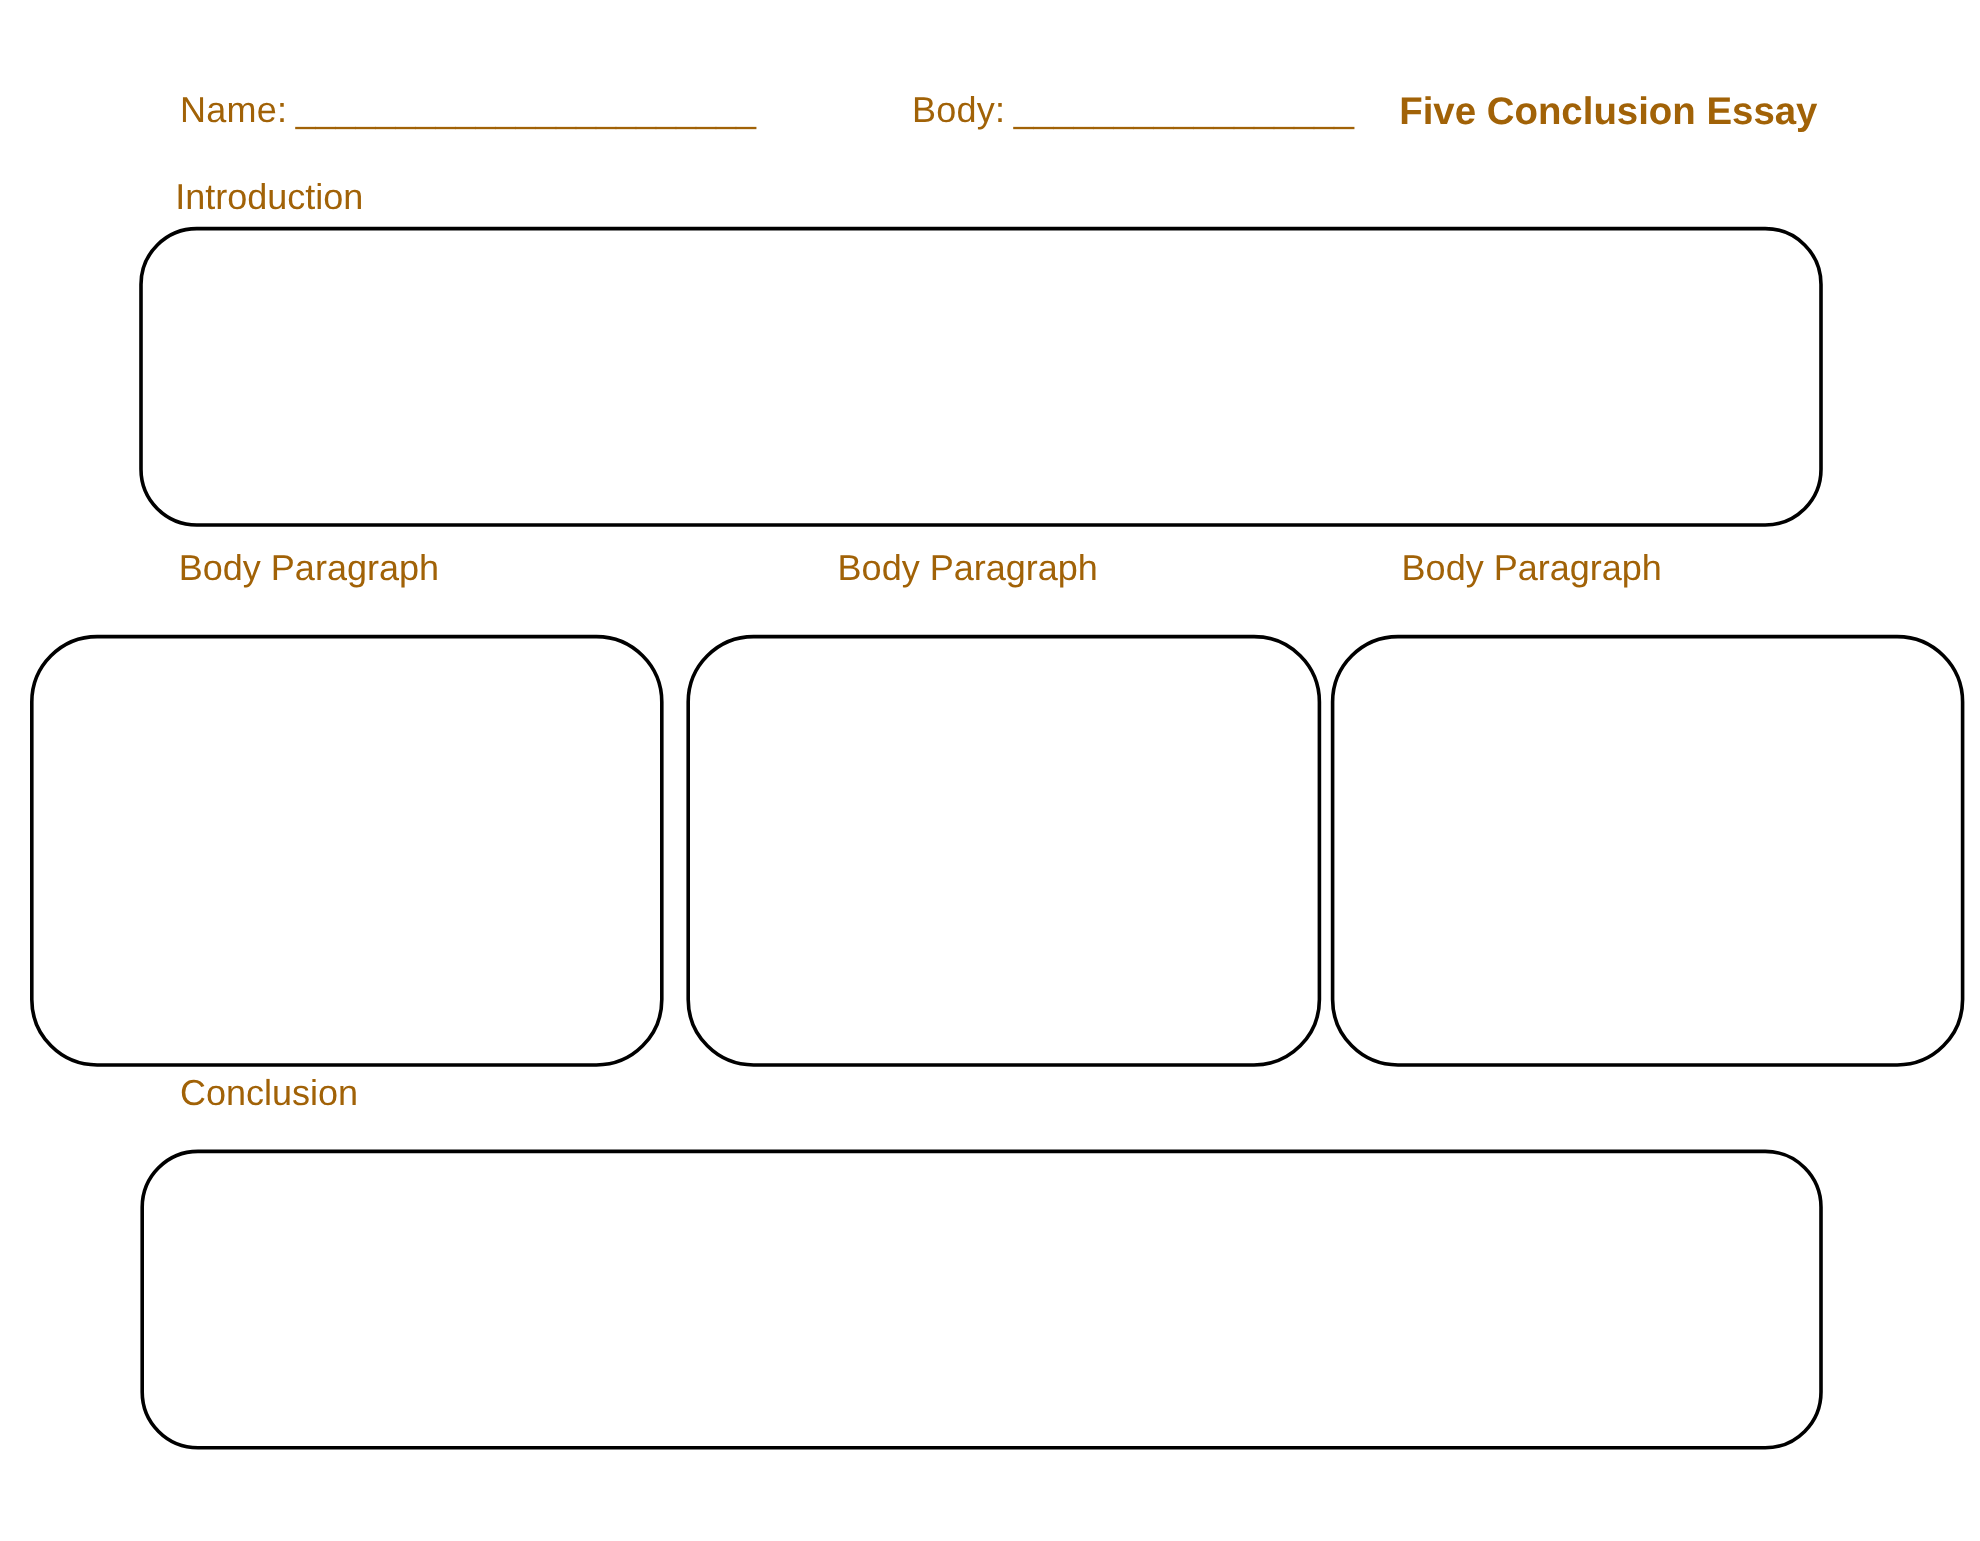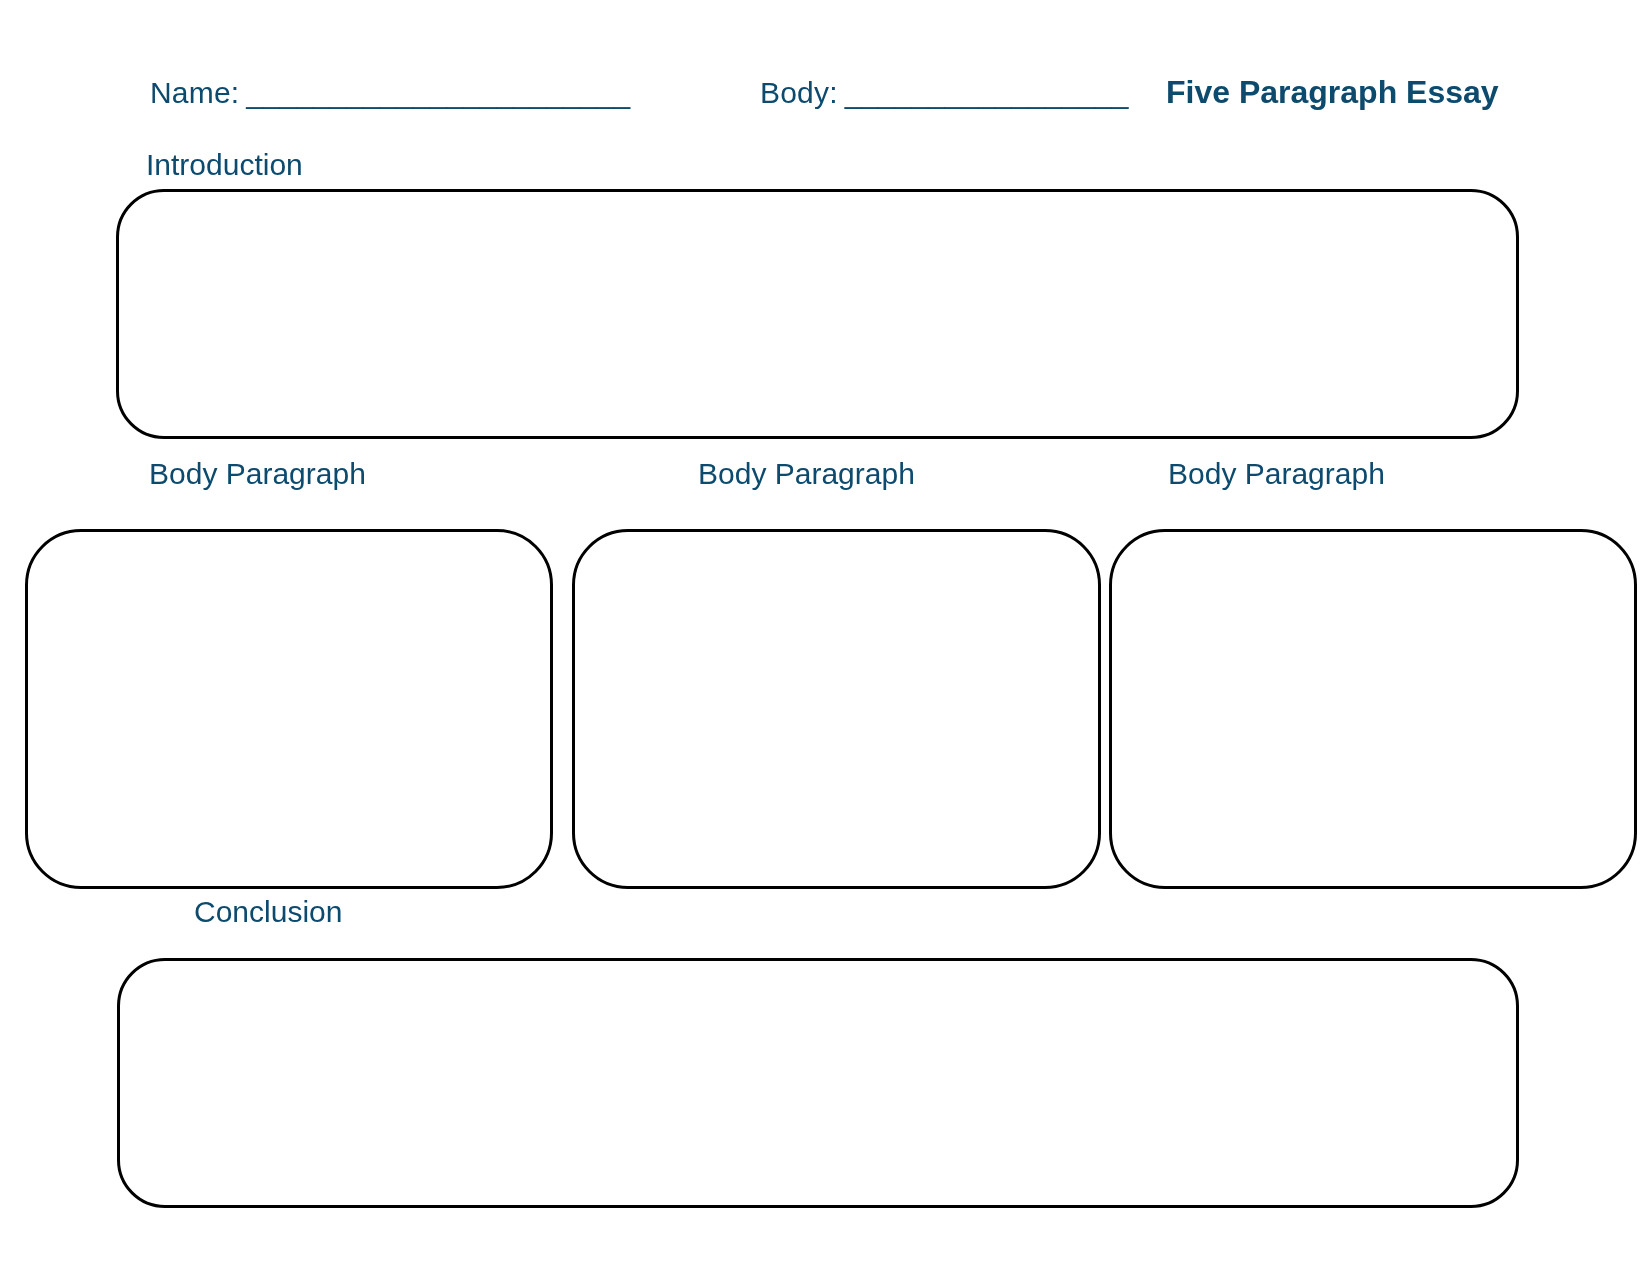"Name: _______________________" #worksheet { color: #0c4a6e -> #a16207 }
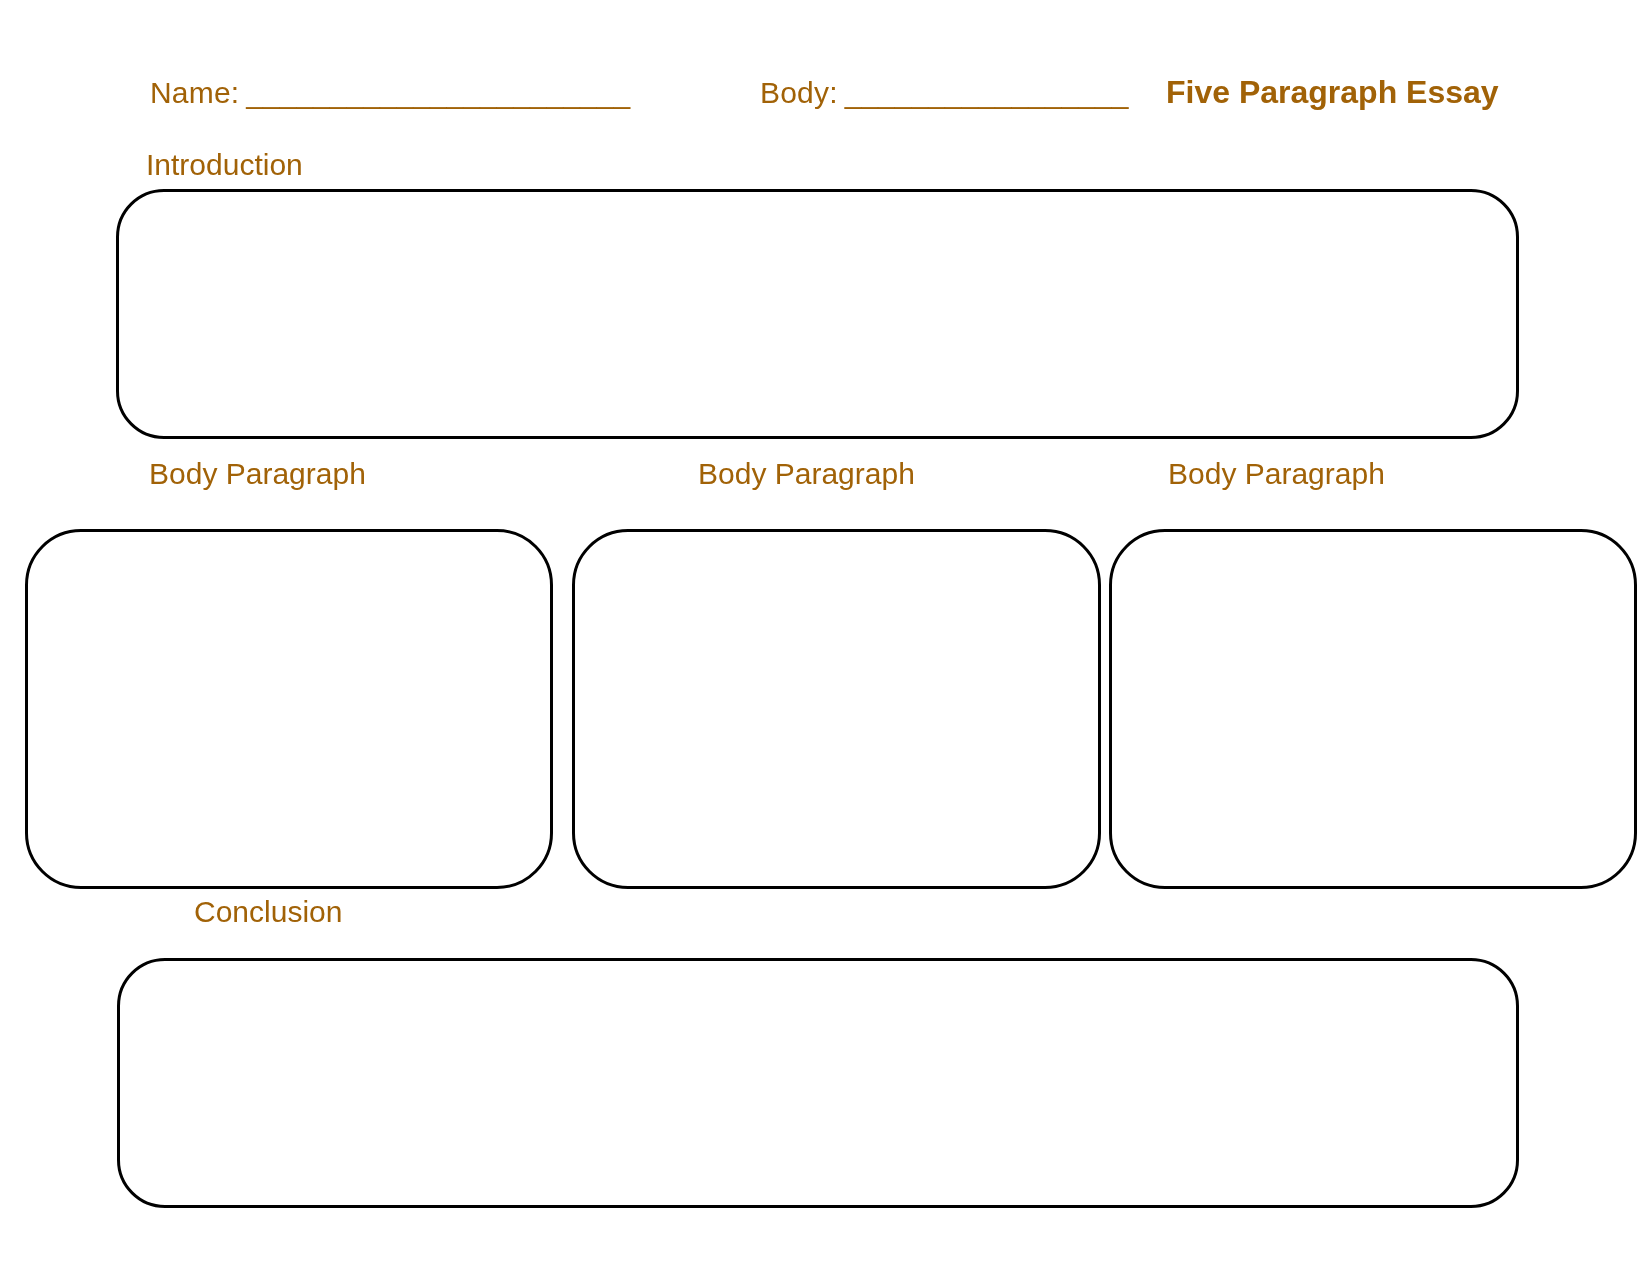"Five Paragraph Essay" div.abs { text: Paragraph -> Conclusion }
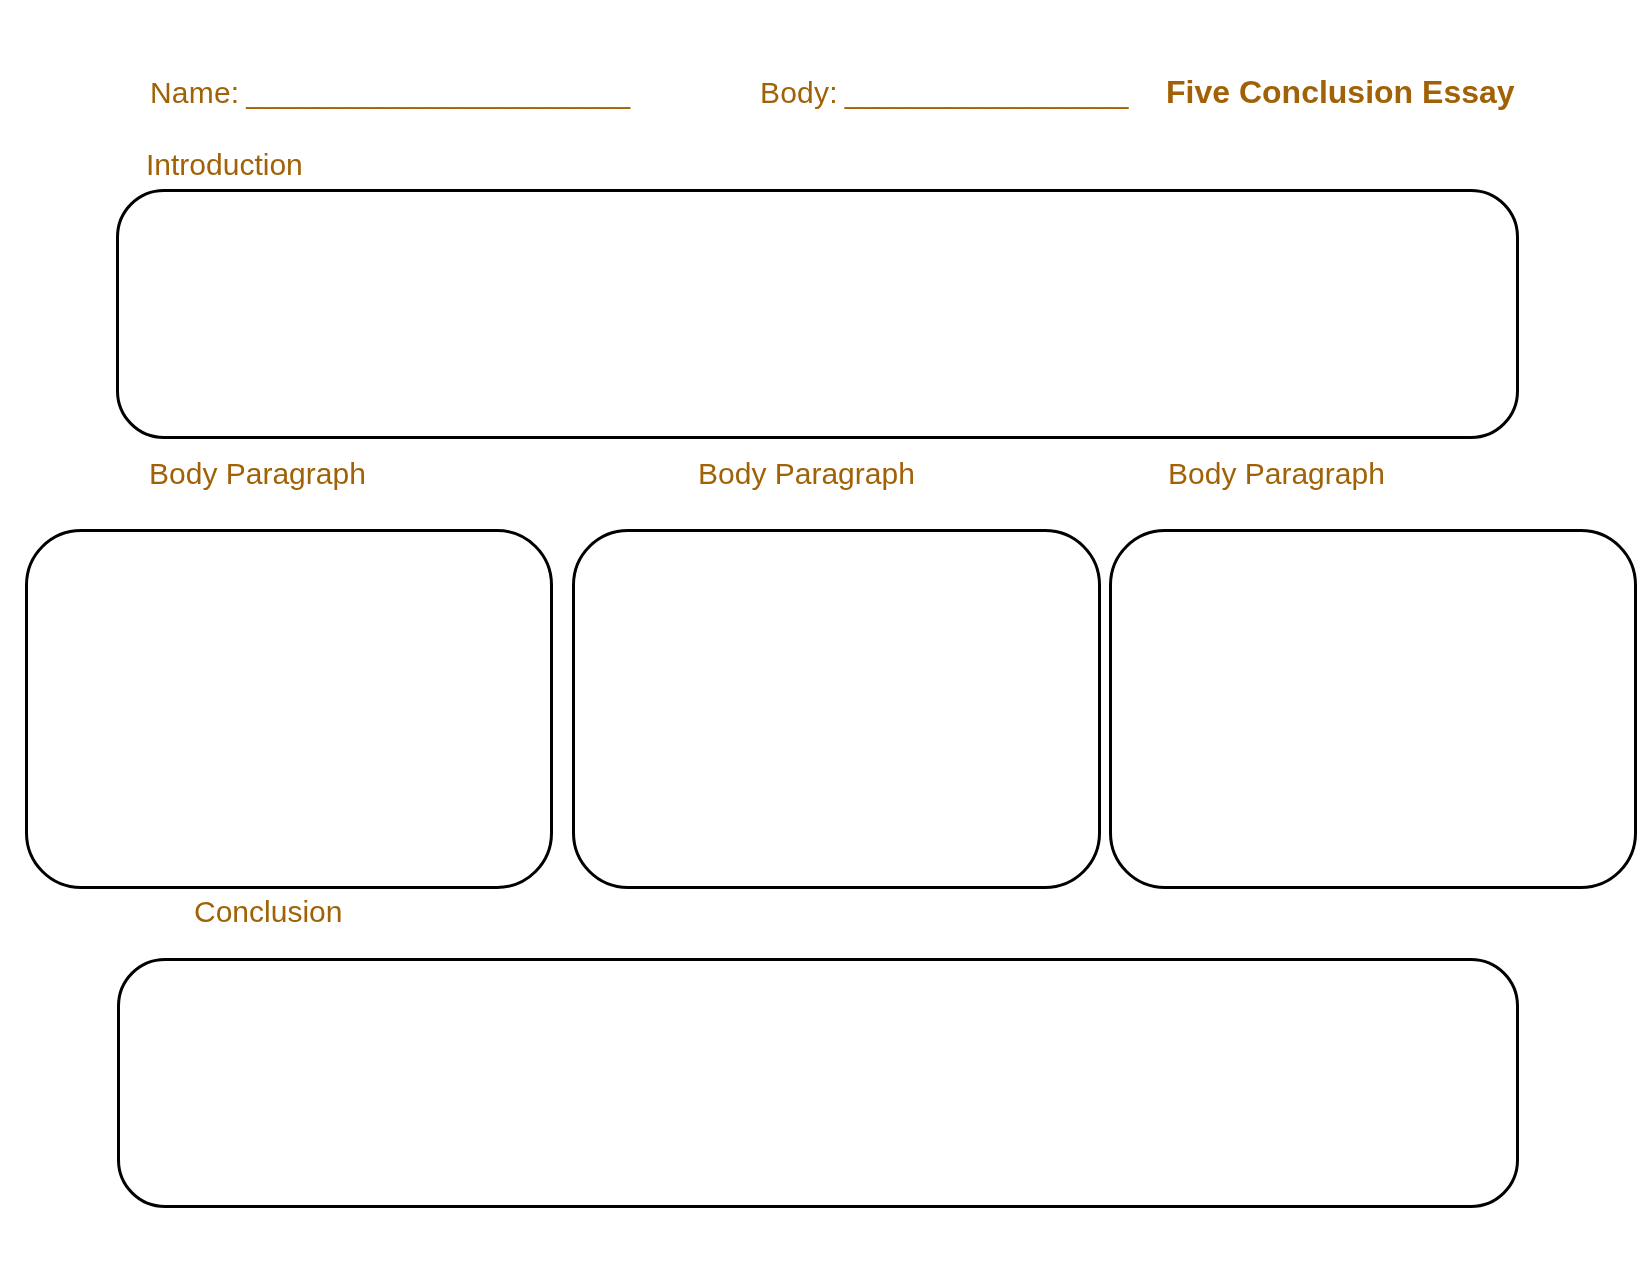"Conclusion" #label-conclusion { margin-left: 44px -> none }
